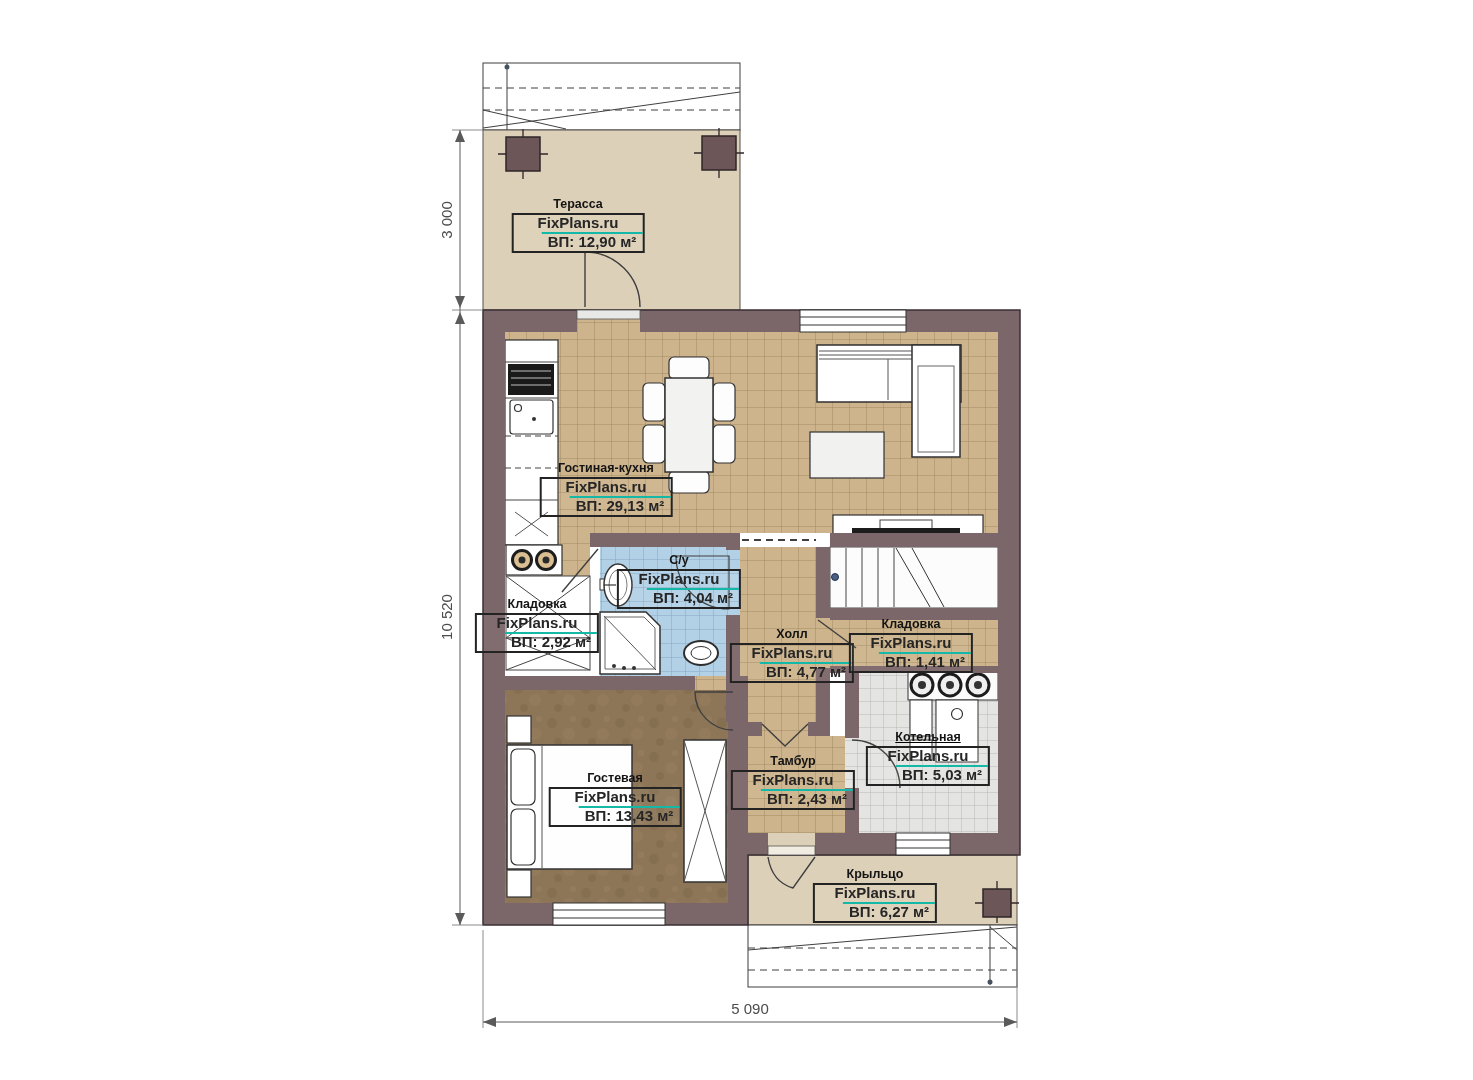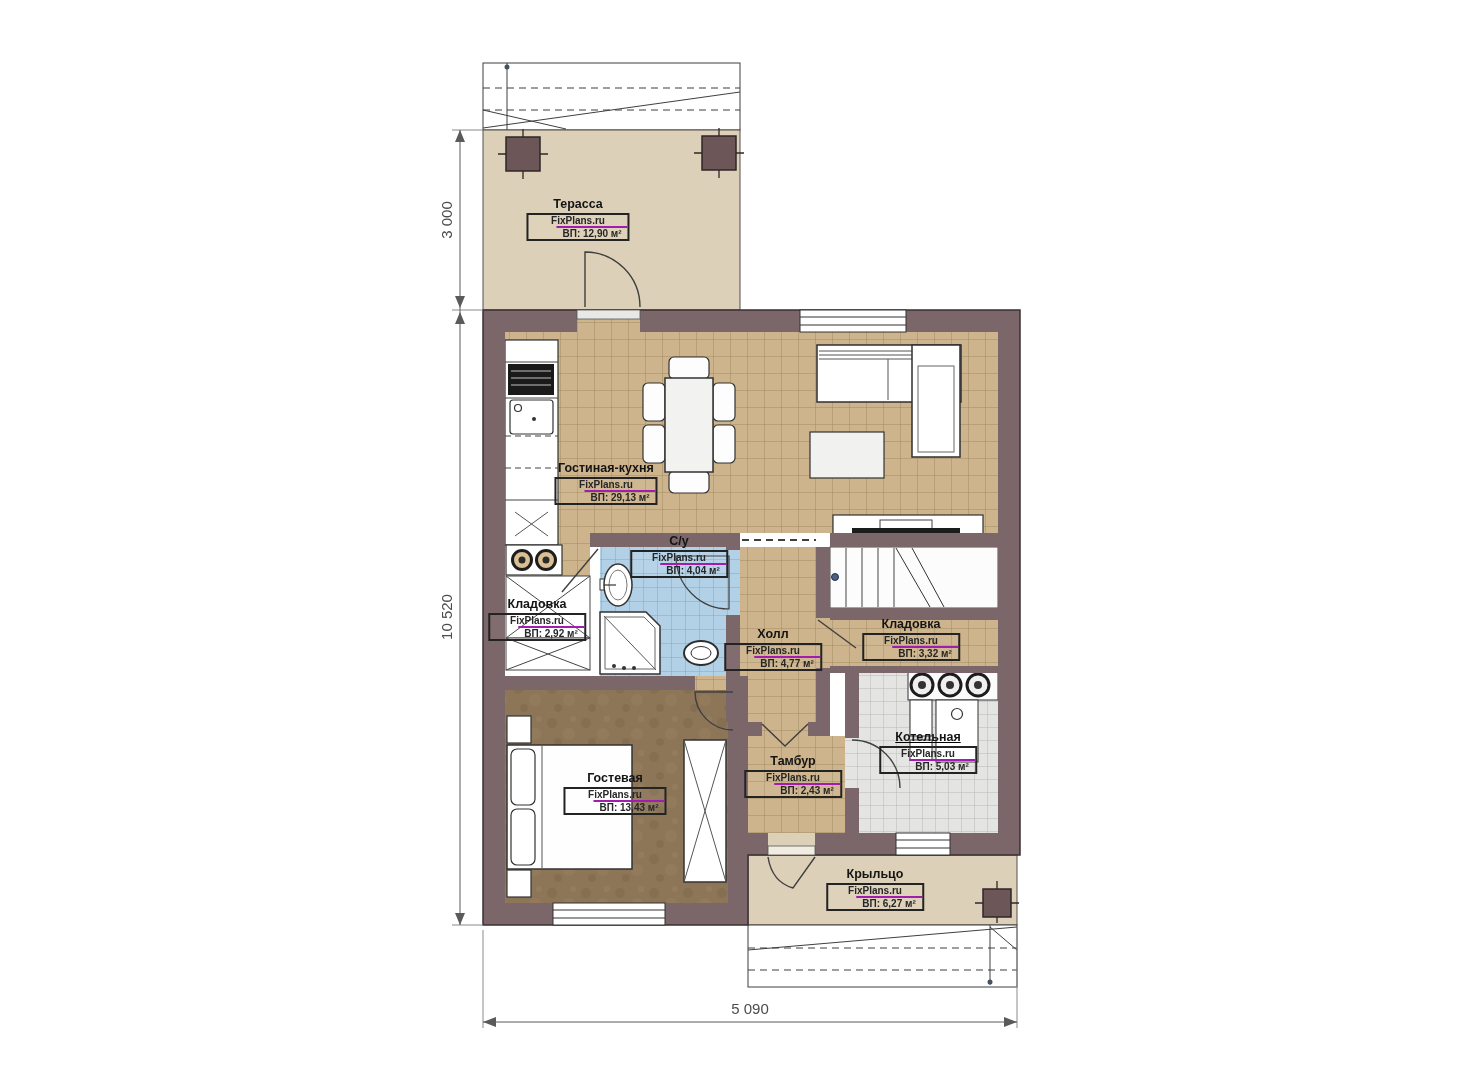"FixPlans.ru" .rrow { font-size: 10px -> 15px }
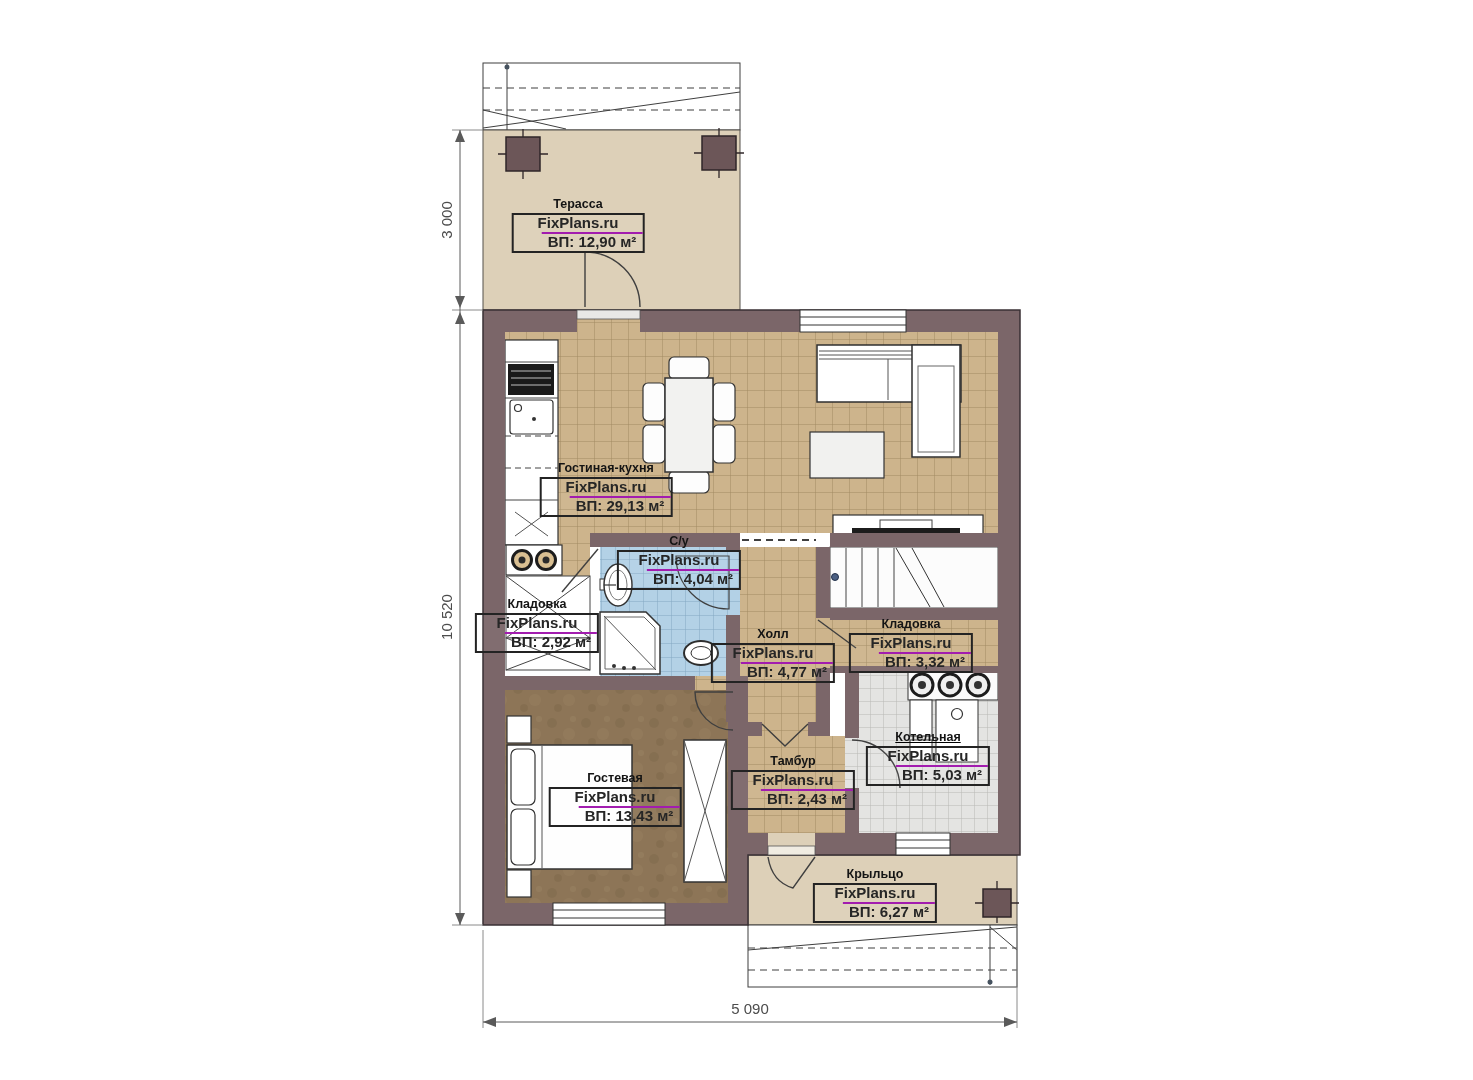"ВП: 12,90 м²" .rrow + .rrow { border-top: 2px solid #a21caf -> 2px solid #14b8a6 }
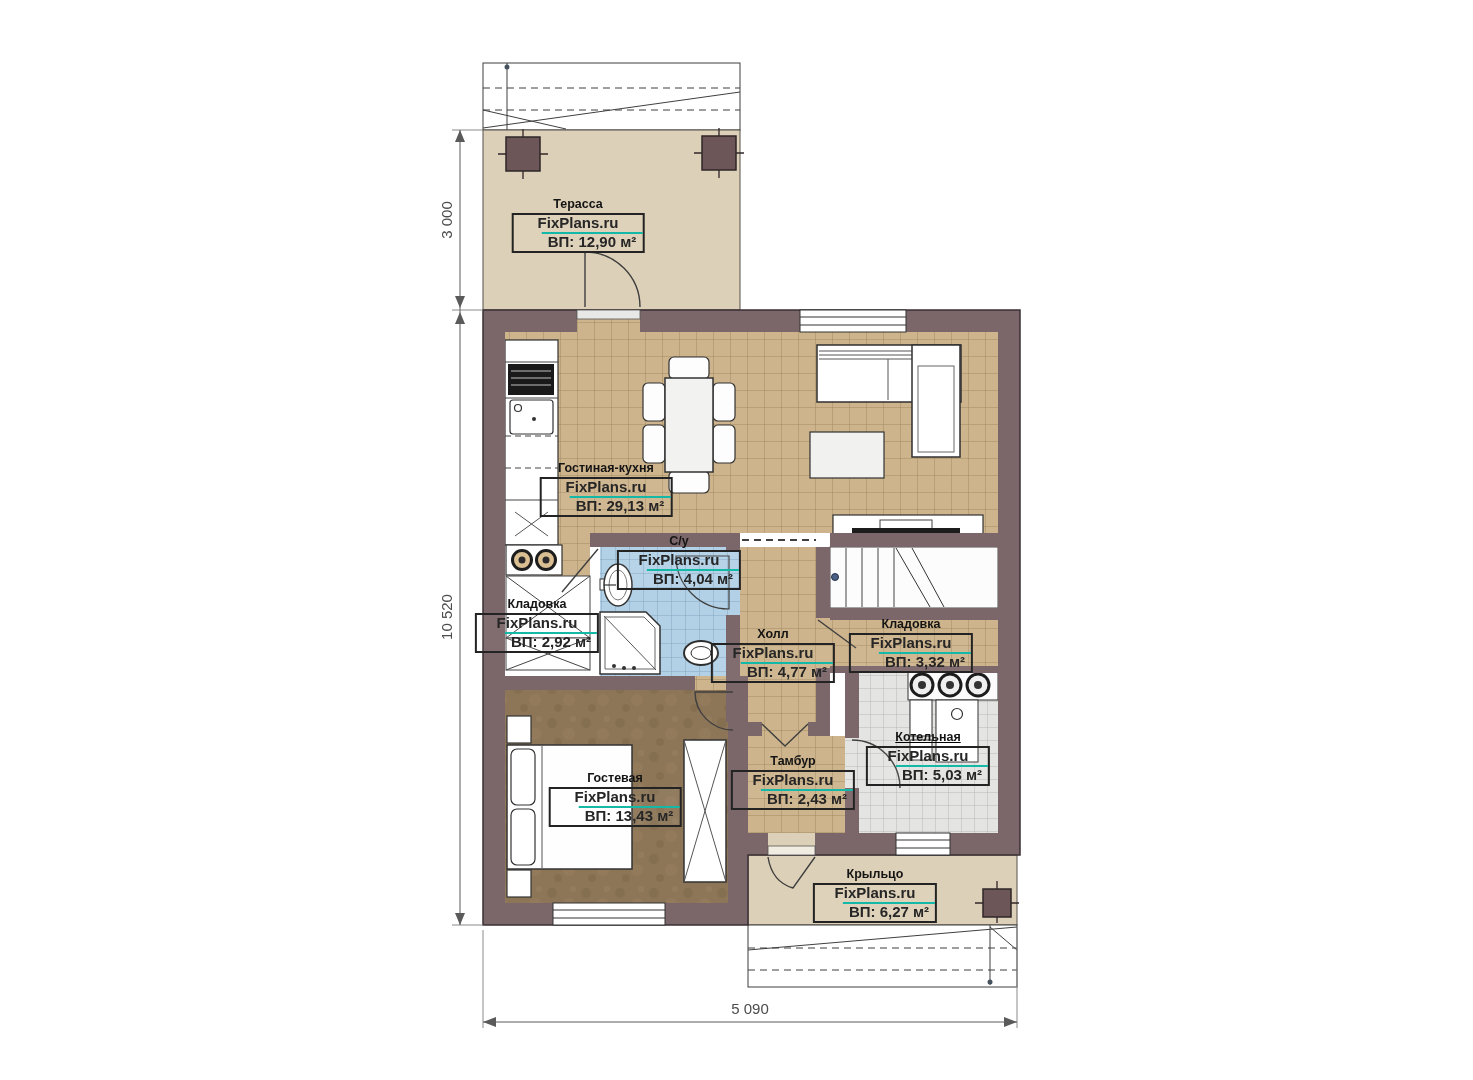"С/у" div.rlabel { top: 534px -> 553px }
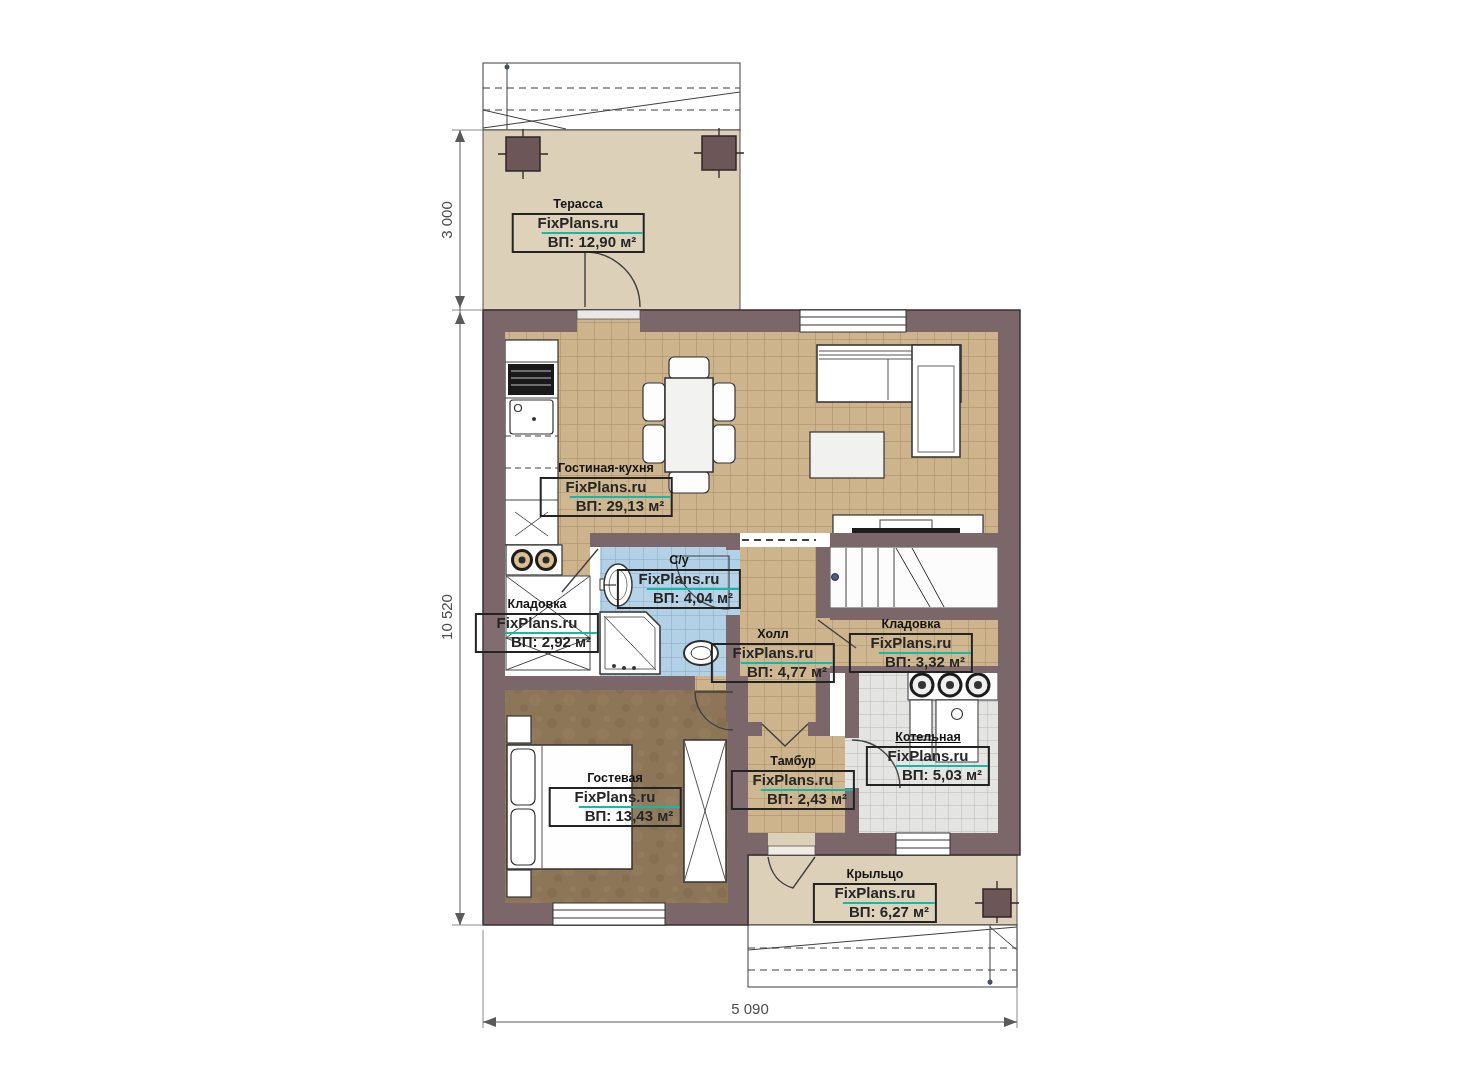"Холл" div.rlabel { left: 773px -> 792px }
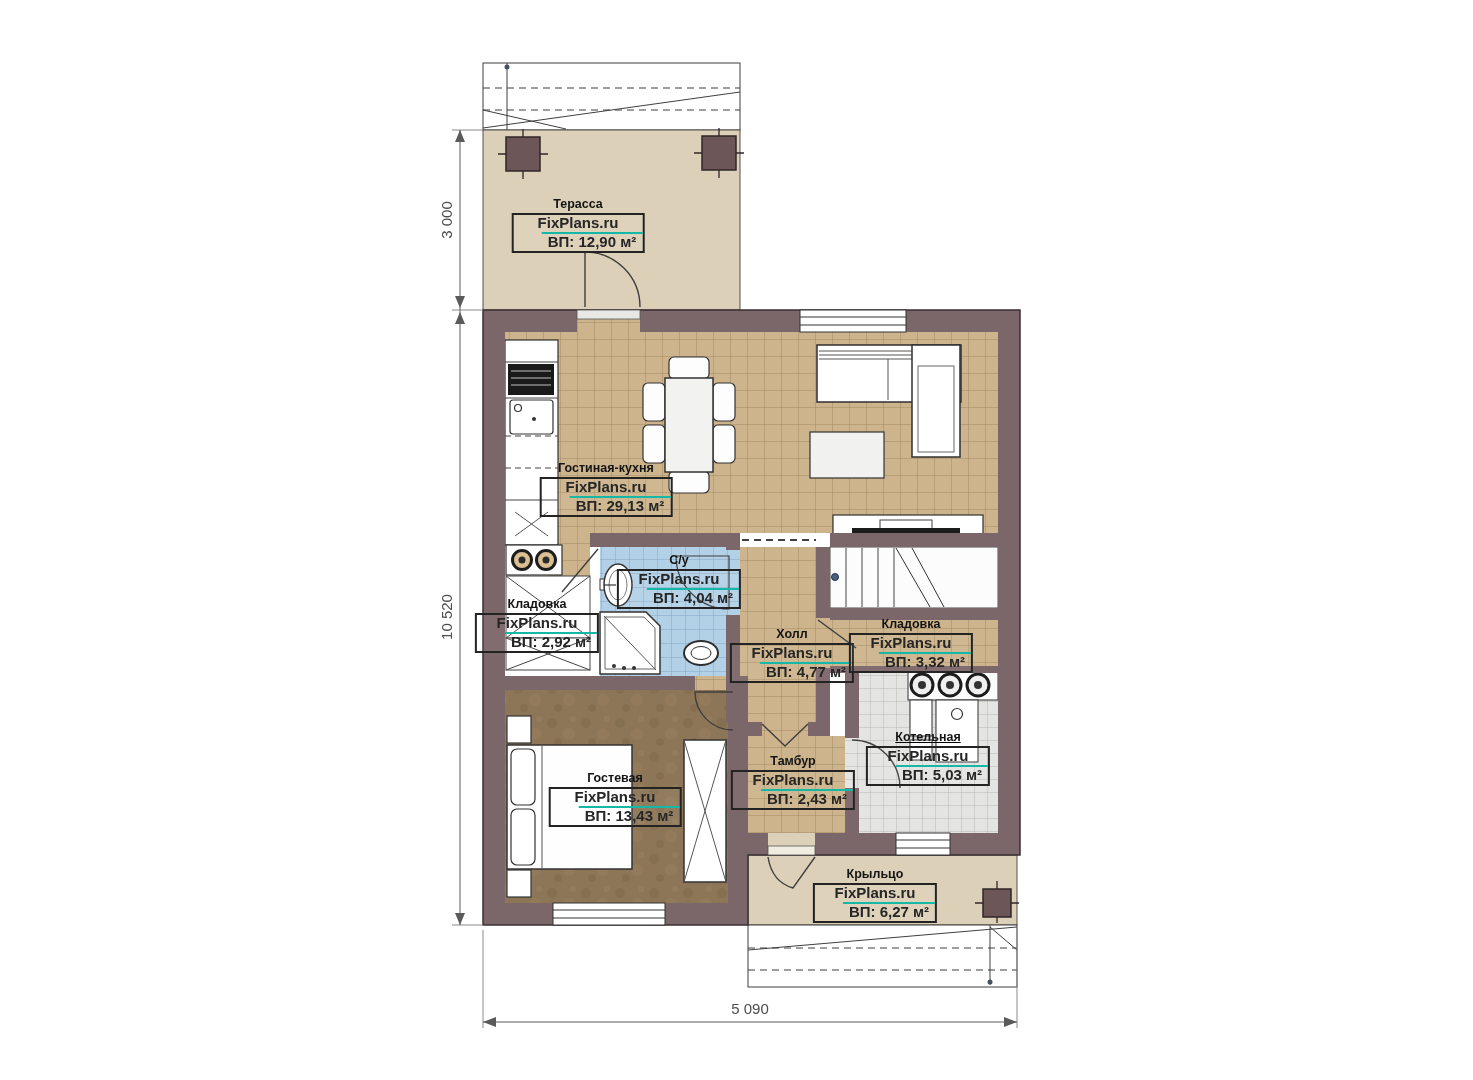"ВП: 3,32 м²" span.rrow { text: 3,32 -> 1,41 }
